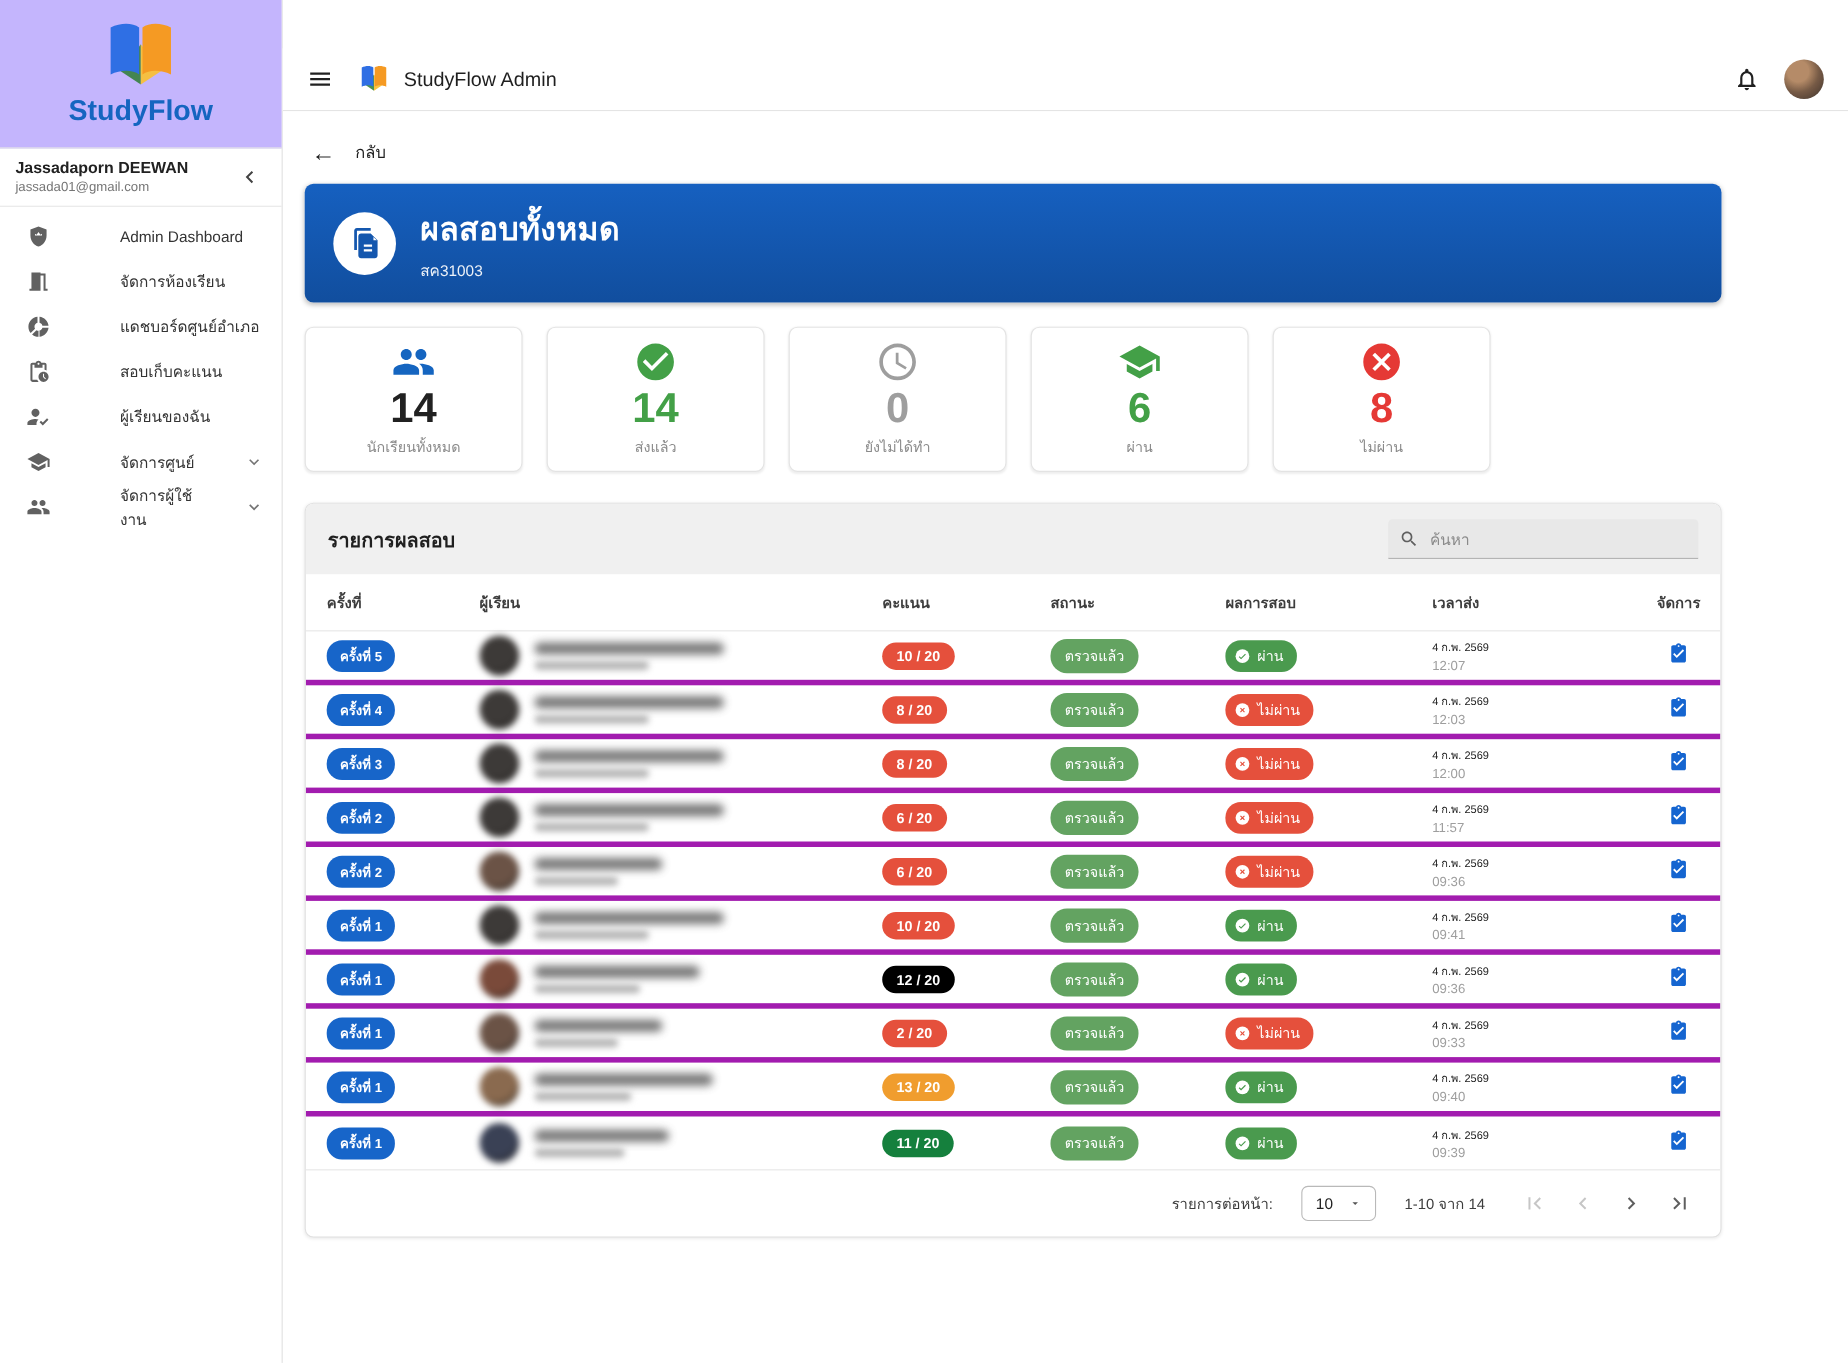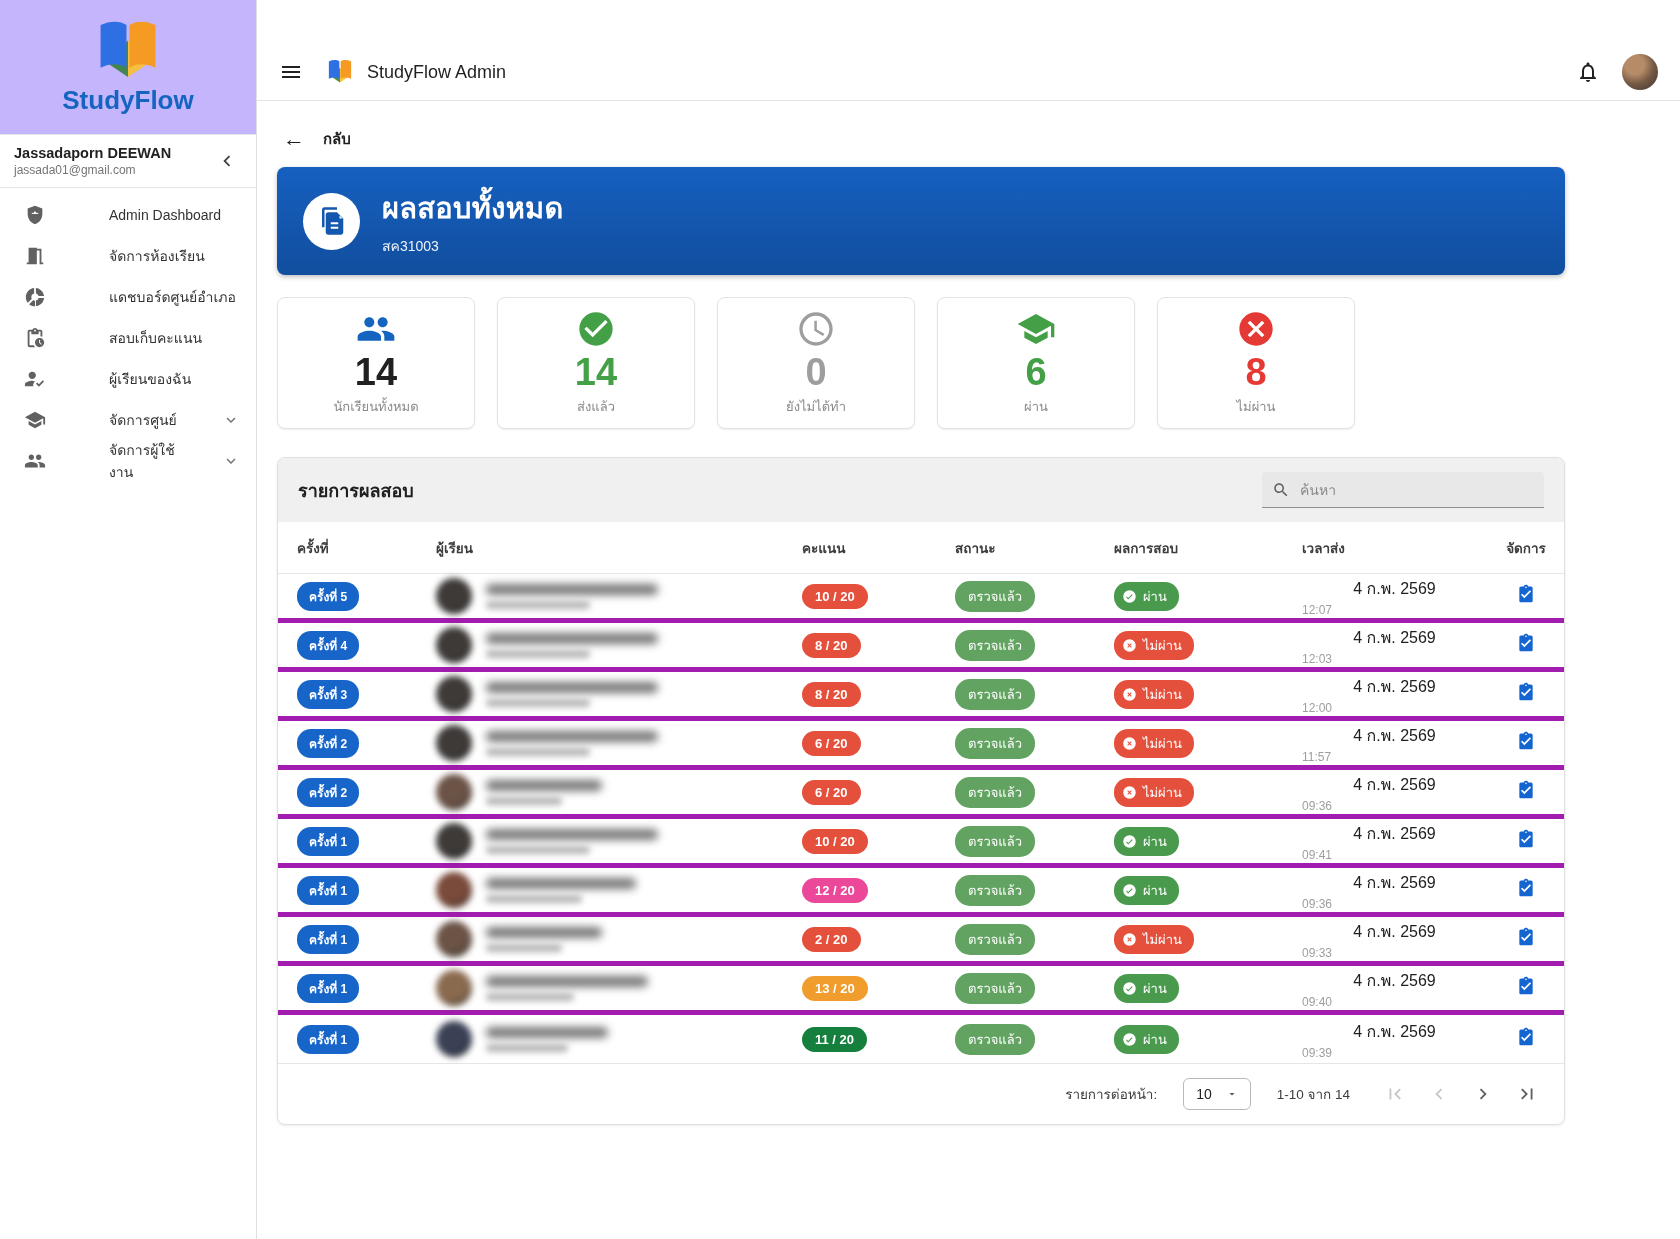"กลับ" .back-label { font-weight: bold -> normal }
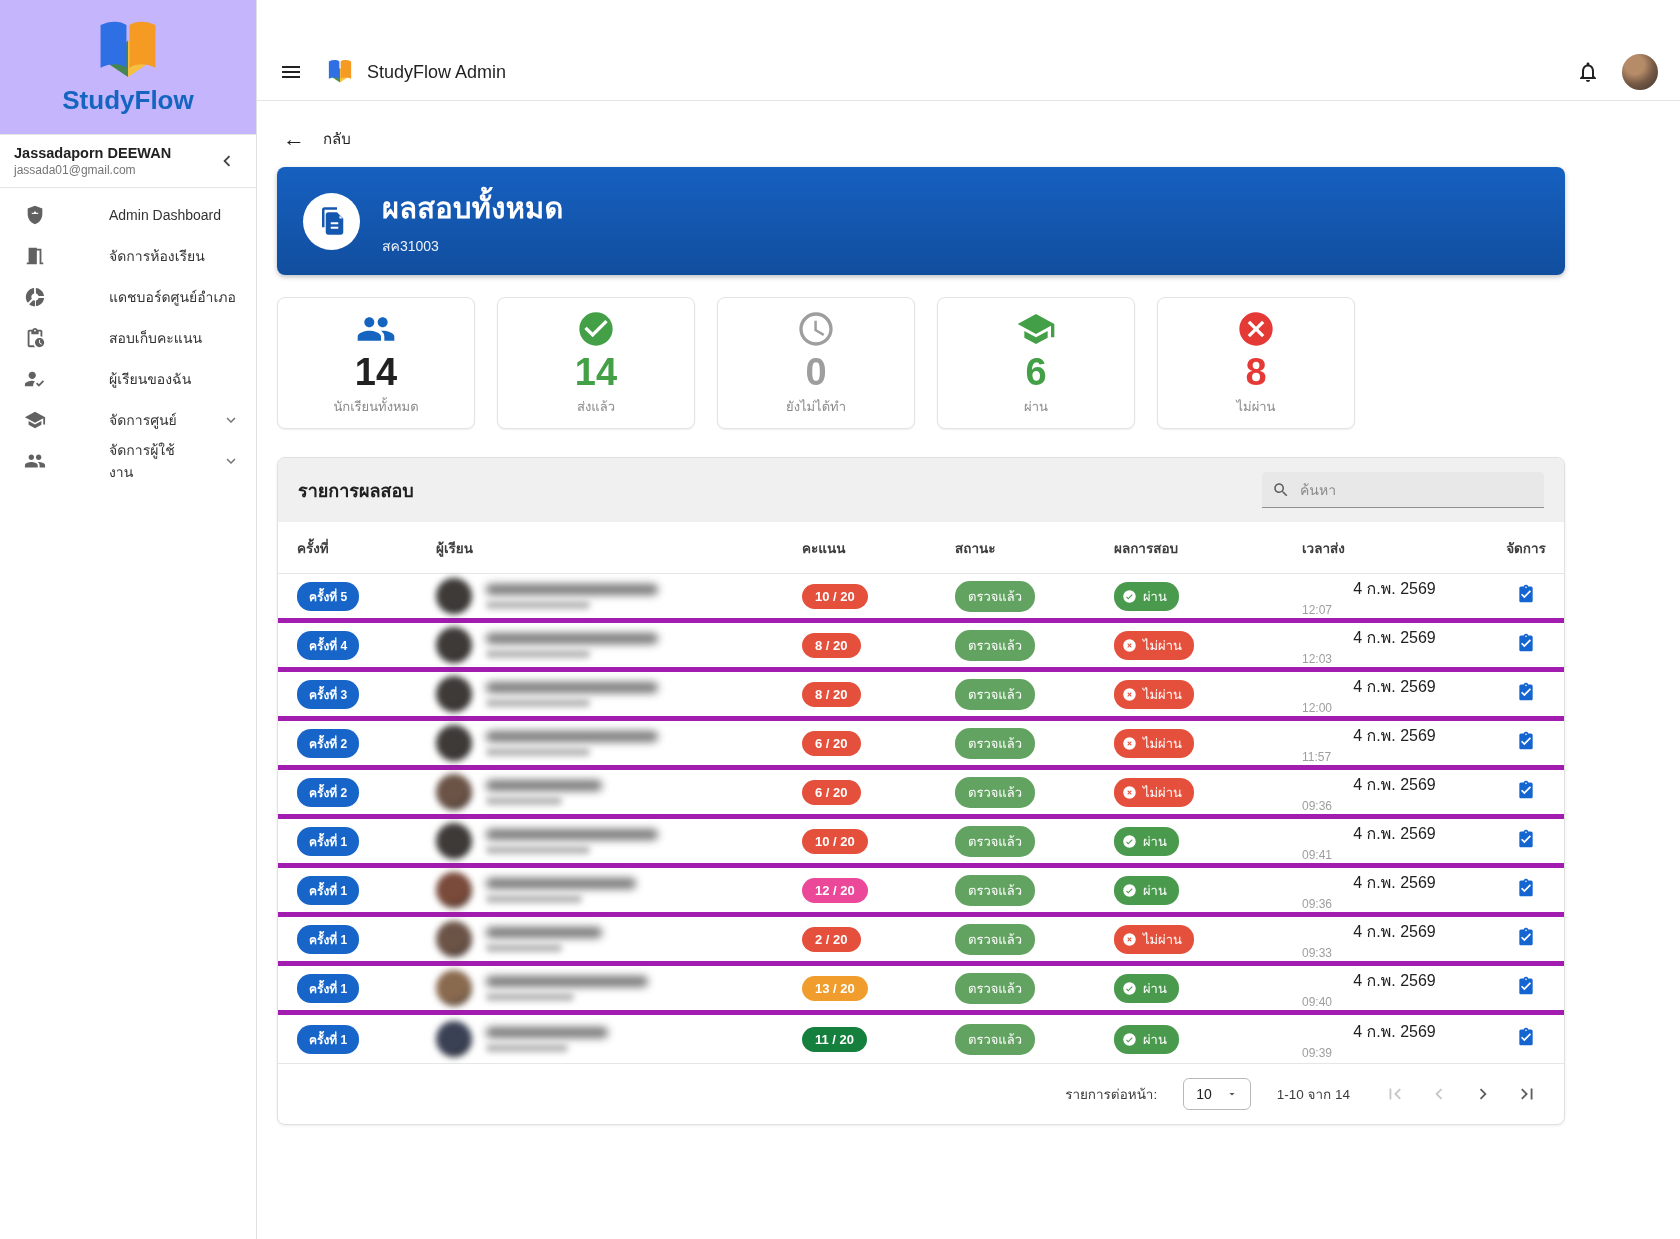"4 ก.พ. 2569" .time-cell .date { font-size: 16px -> 10px; text-align: center -> none }
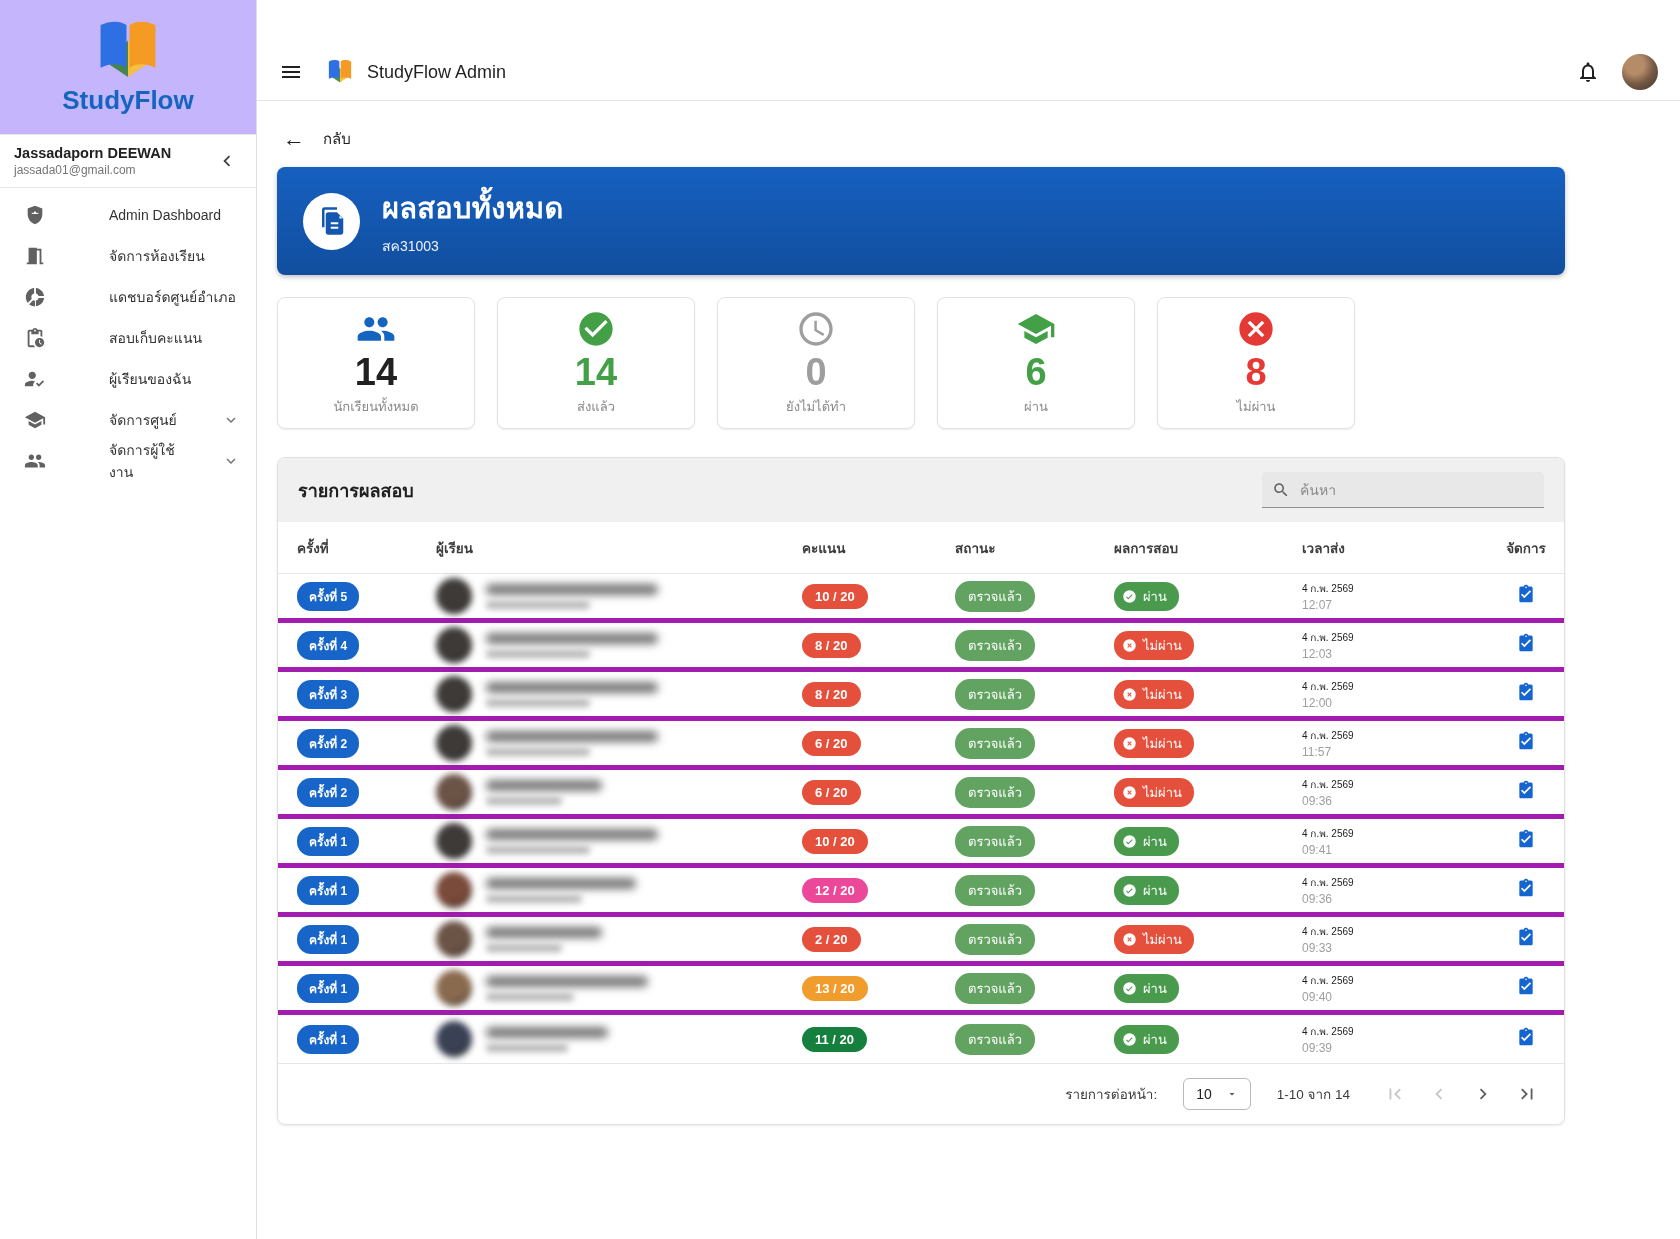"12 / 20" span.score-pill { background: #ec4899 -> #000000 }
